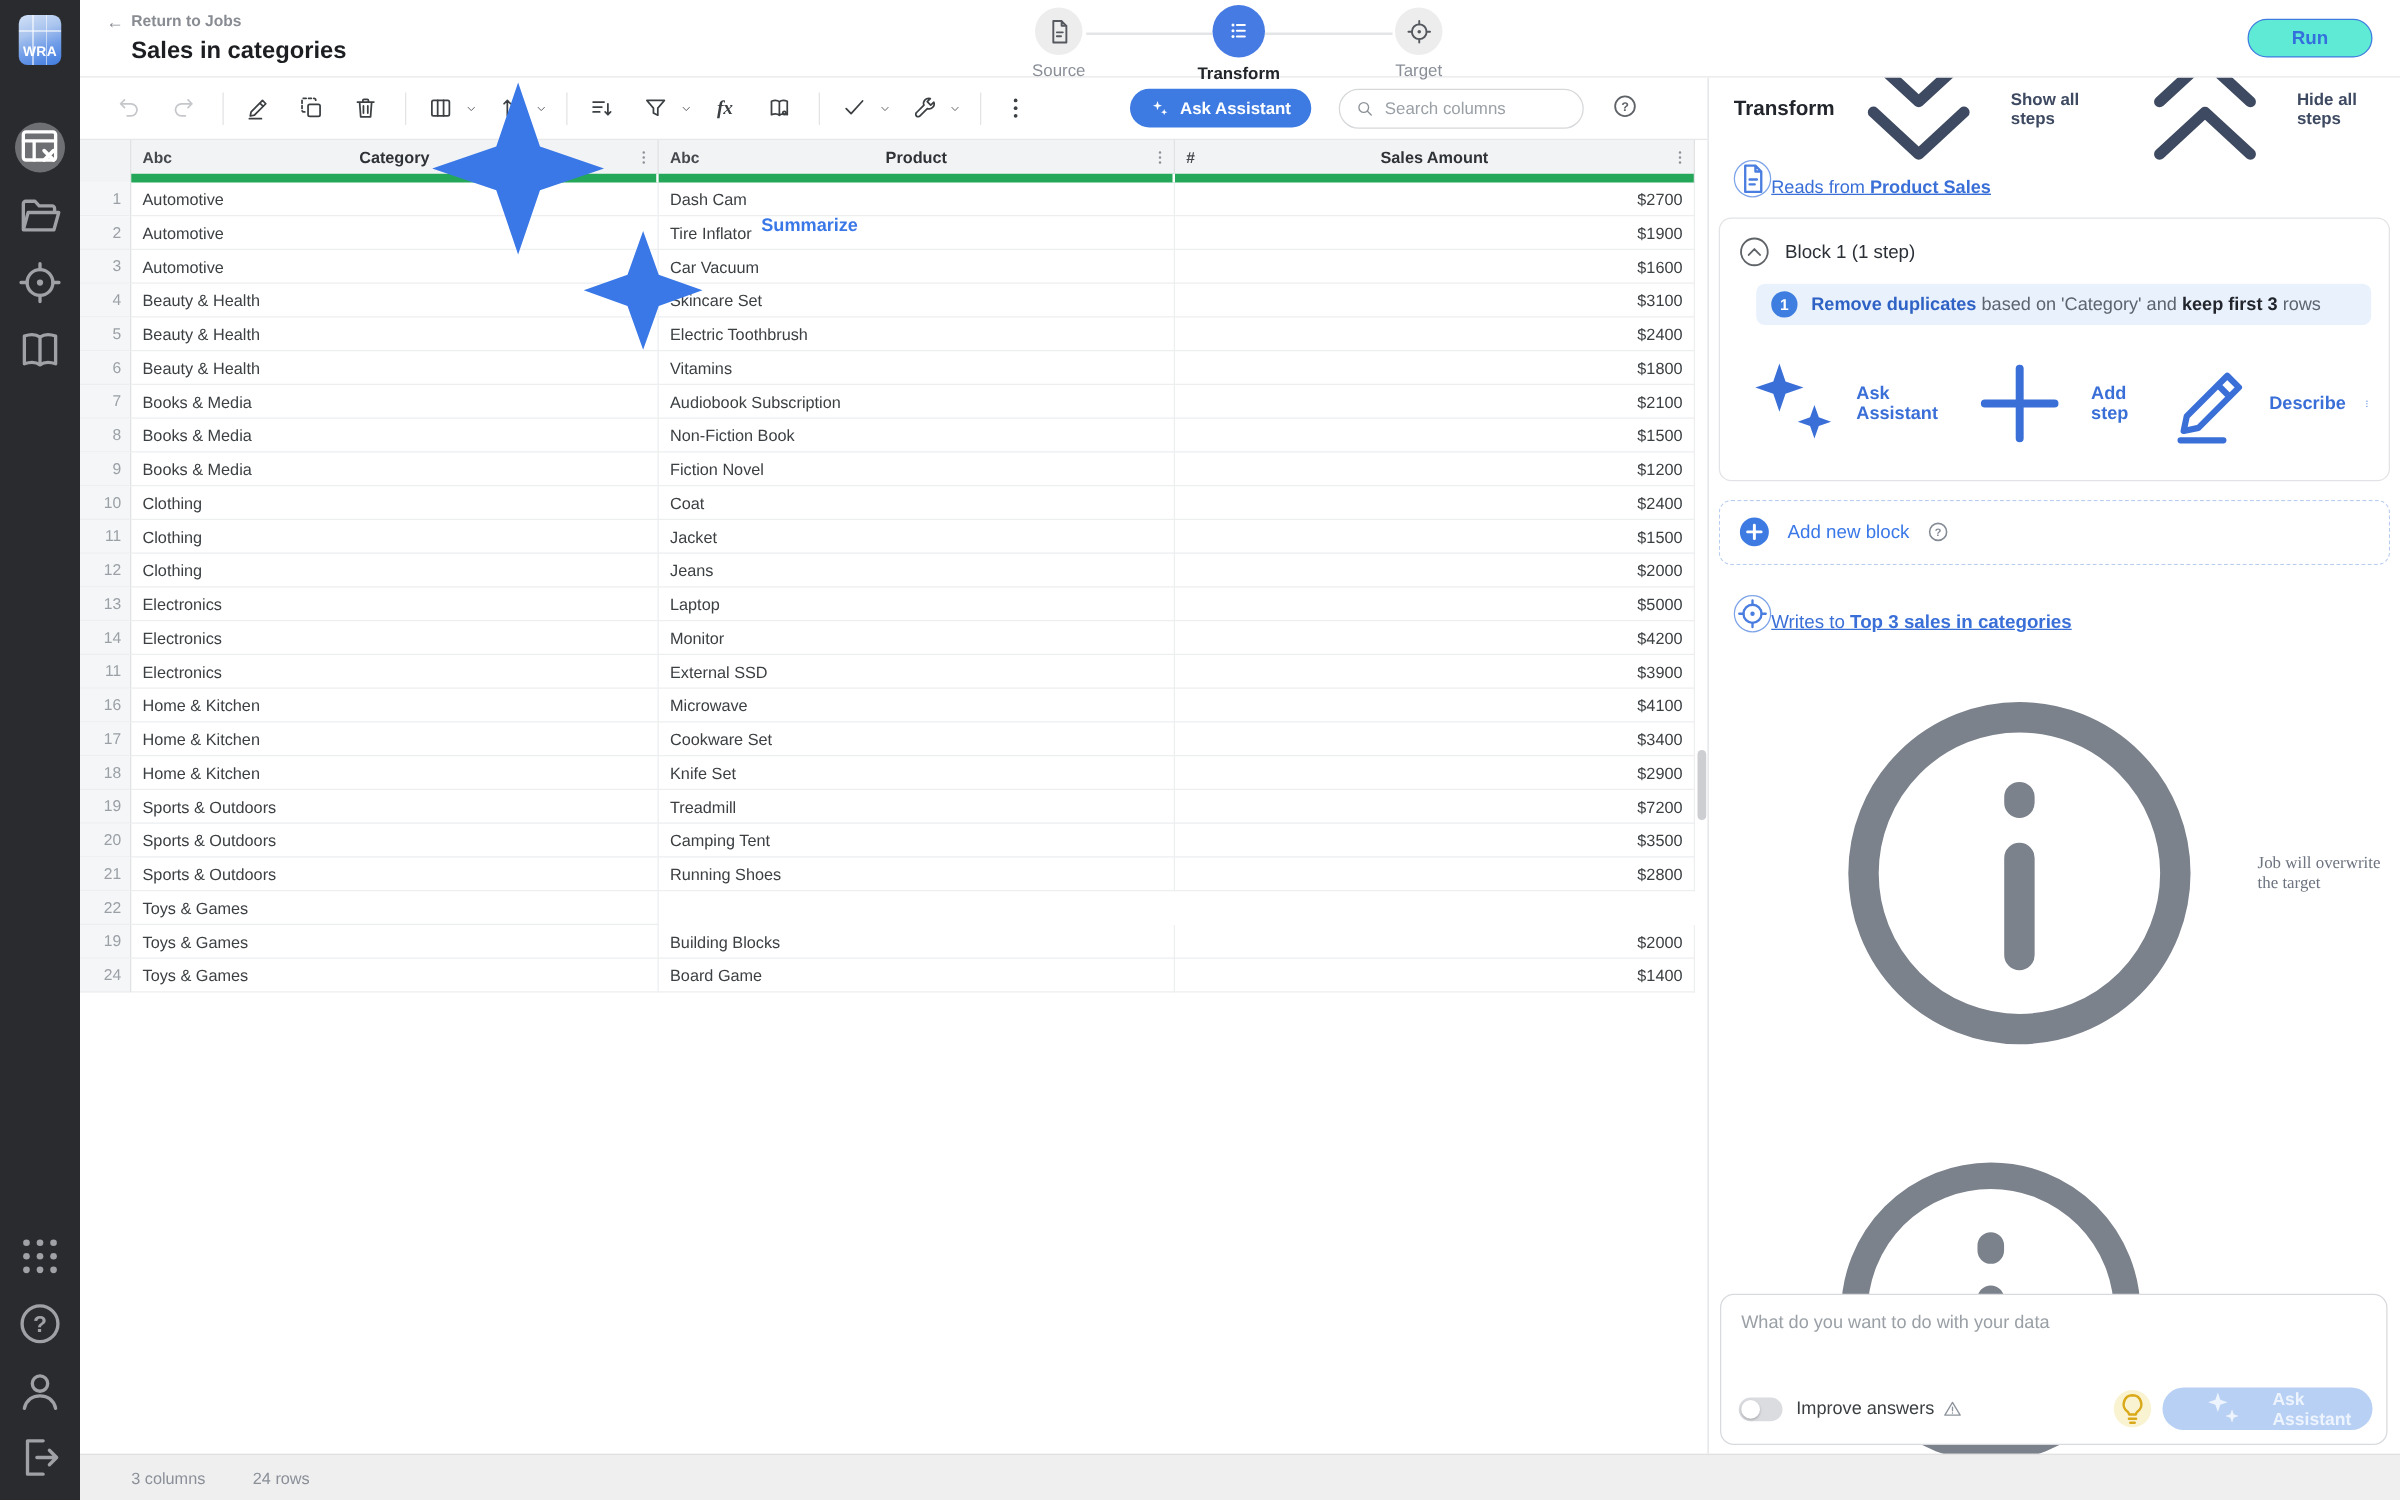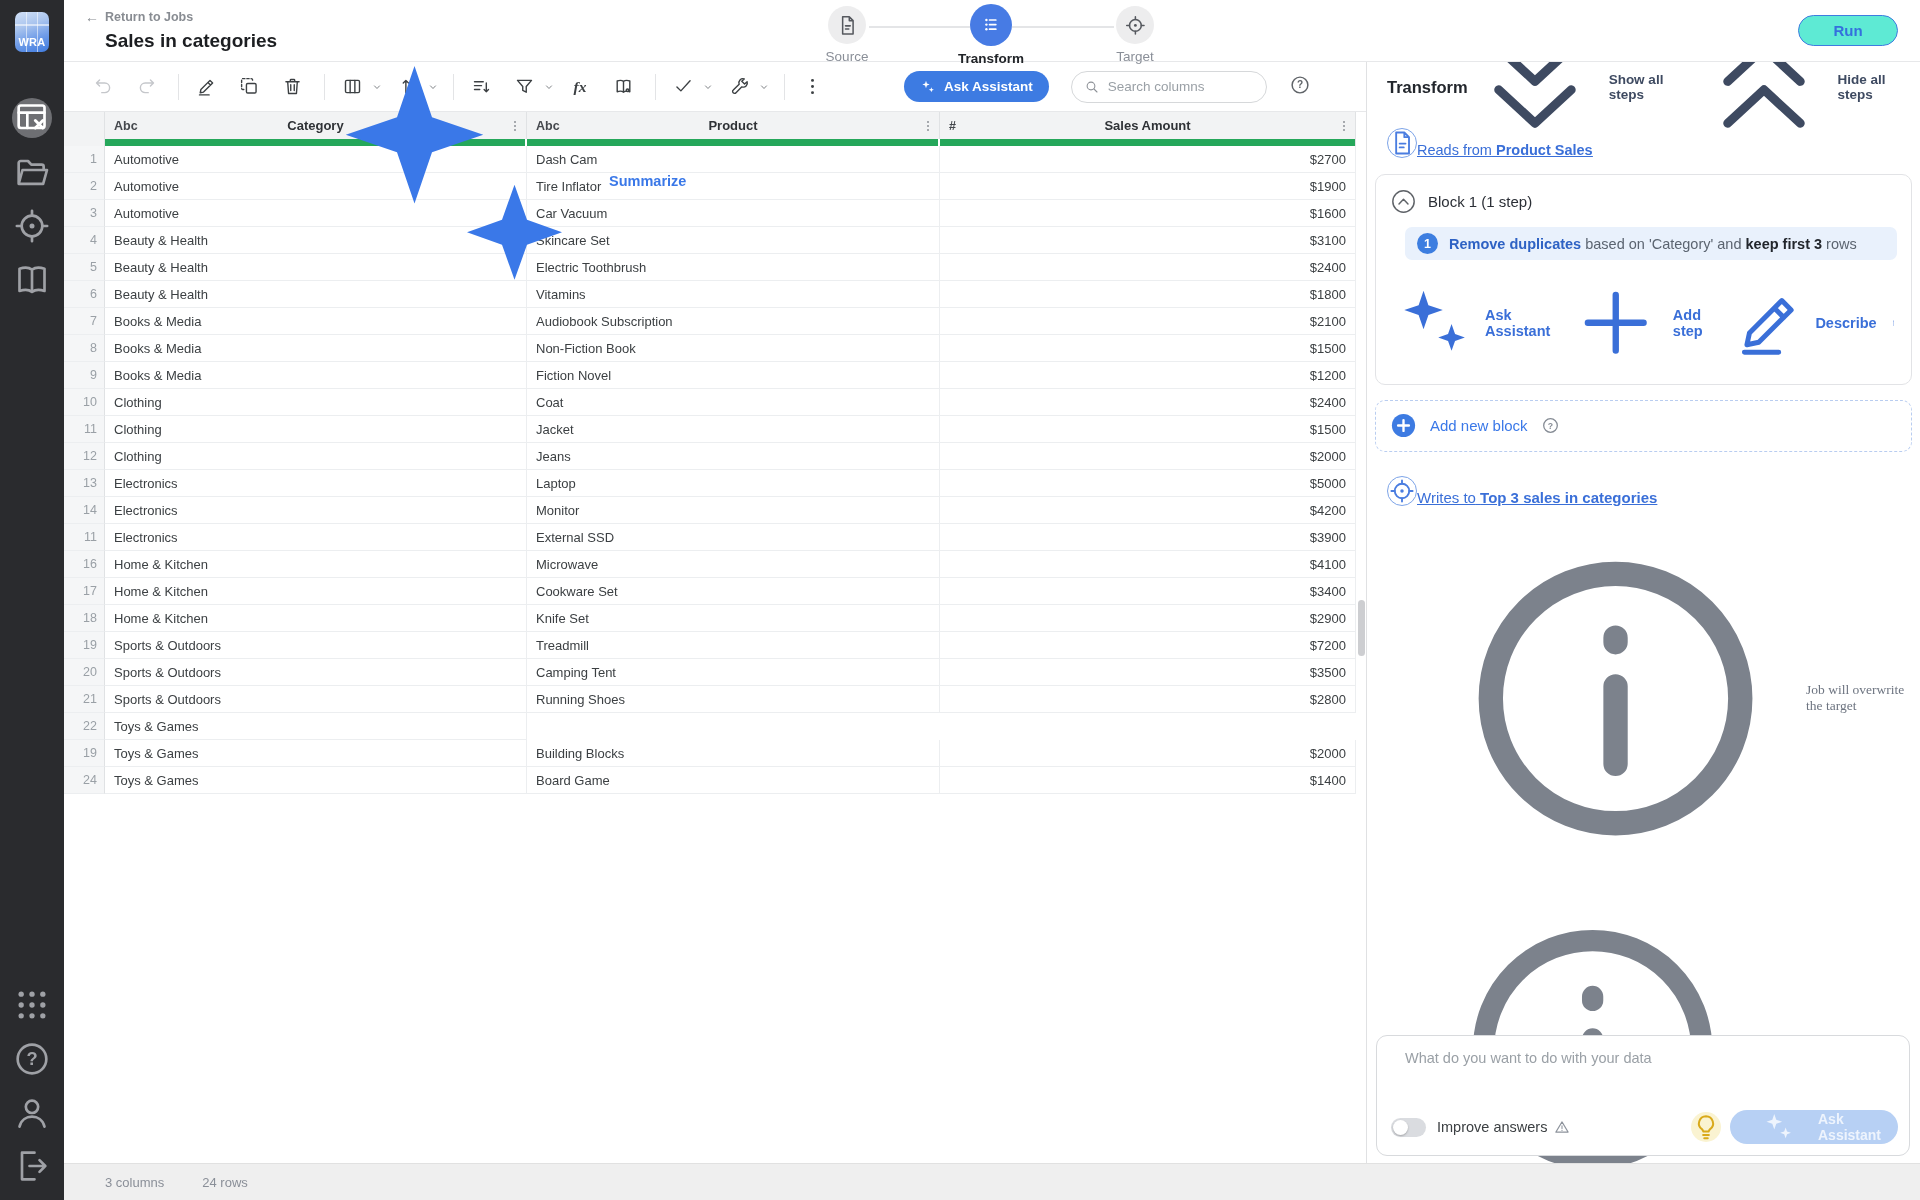"What do you want to" .chatph { left: 28px -> 16px }
